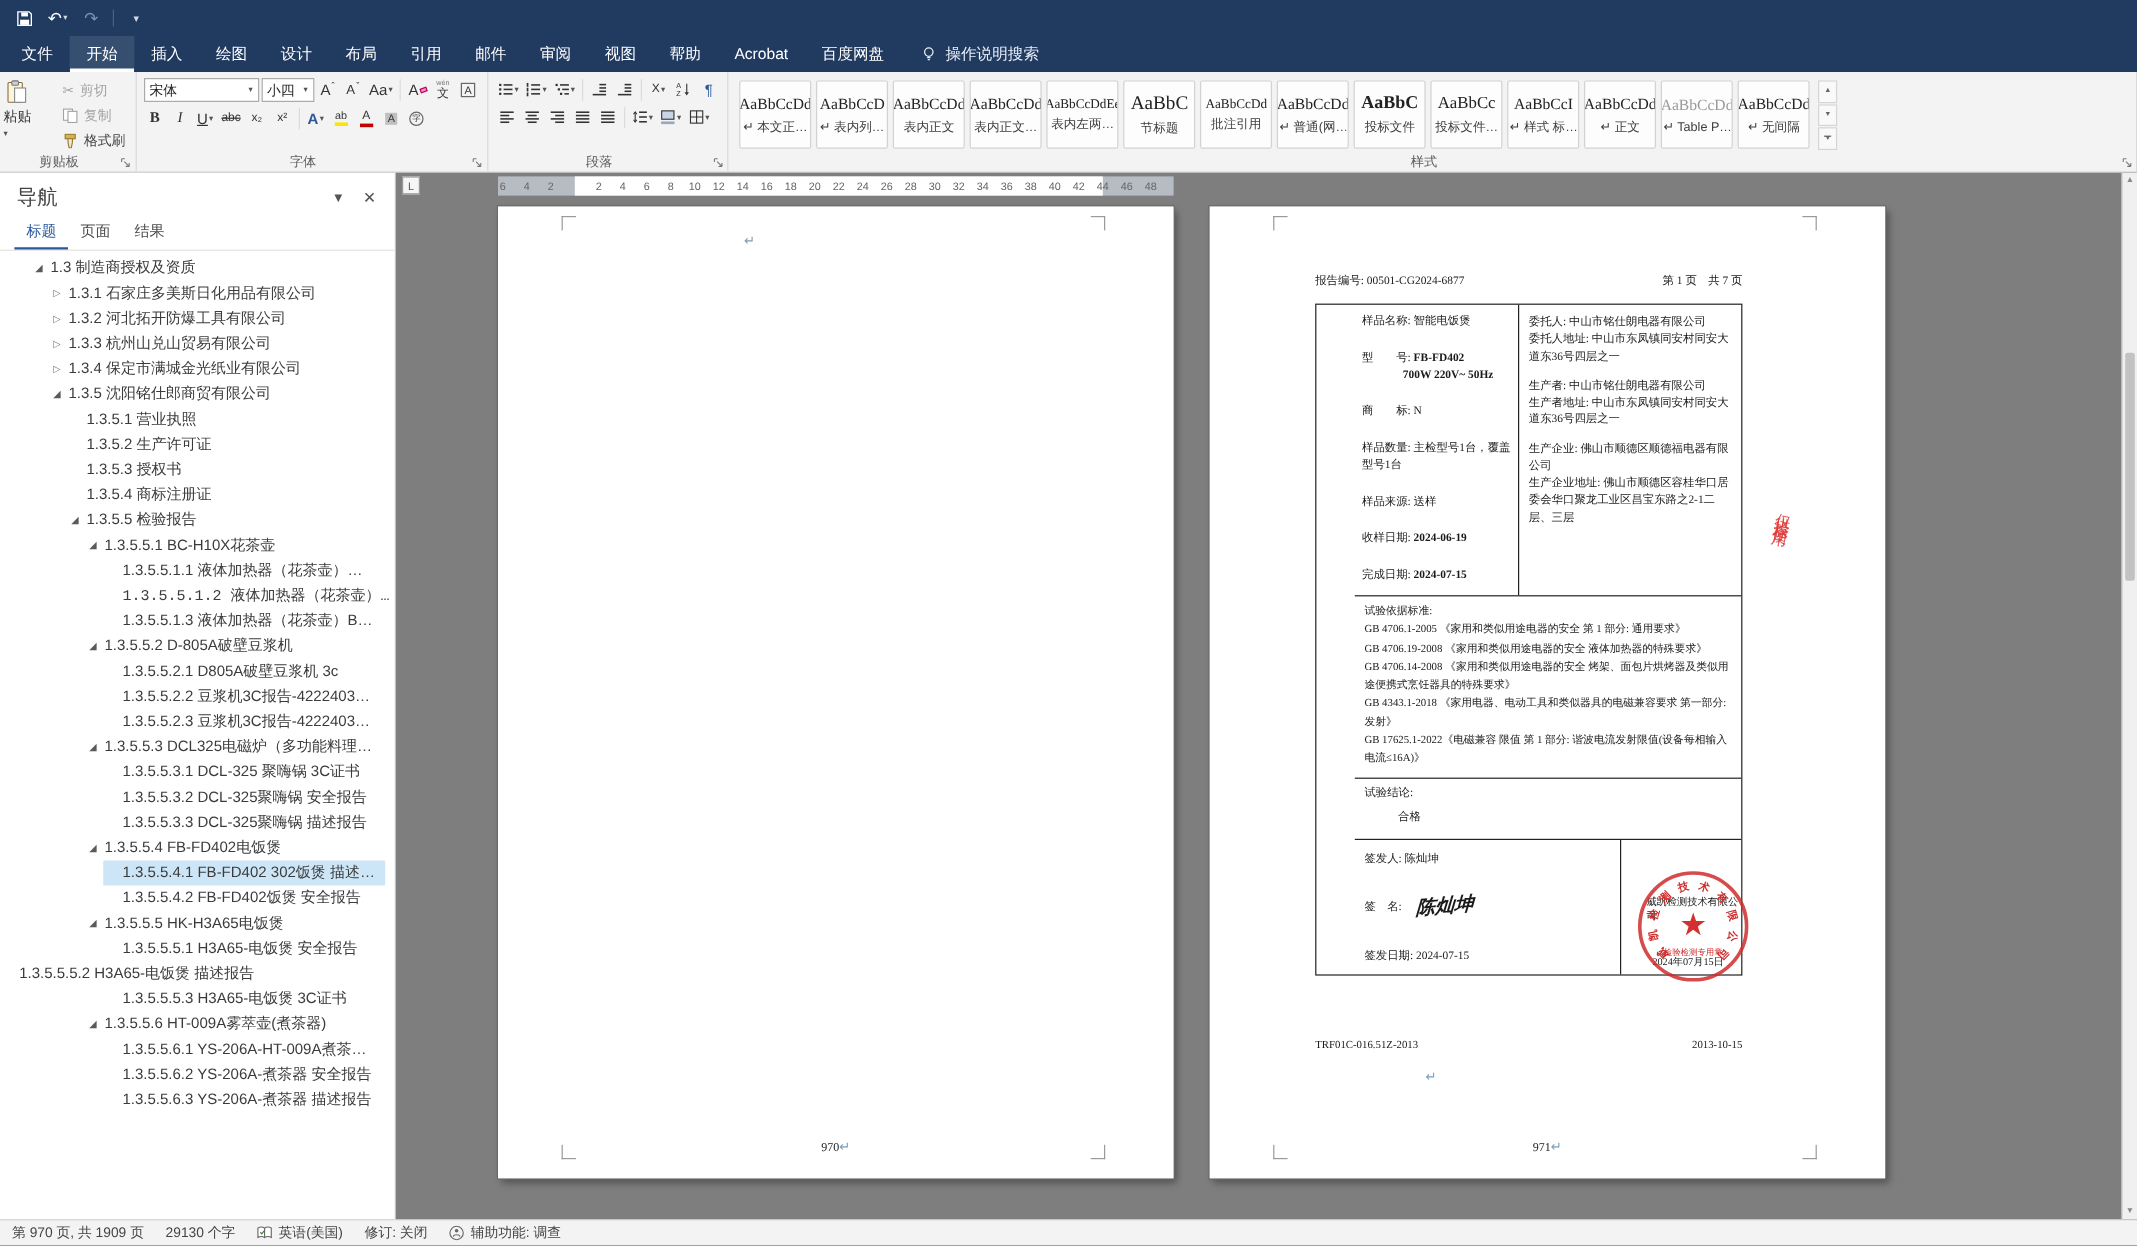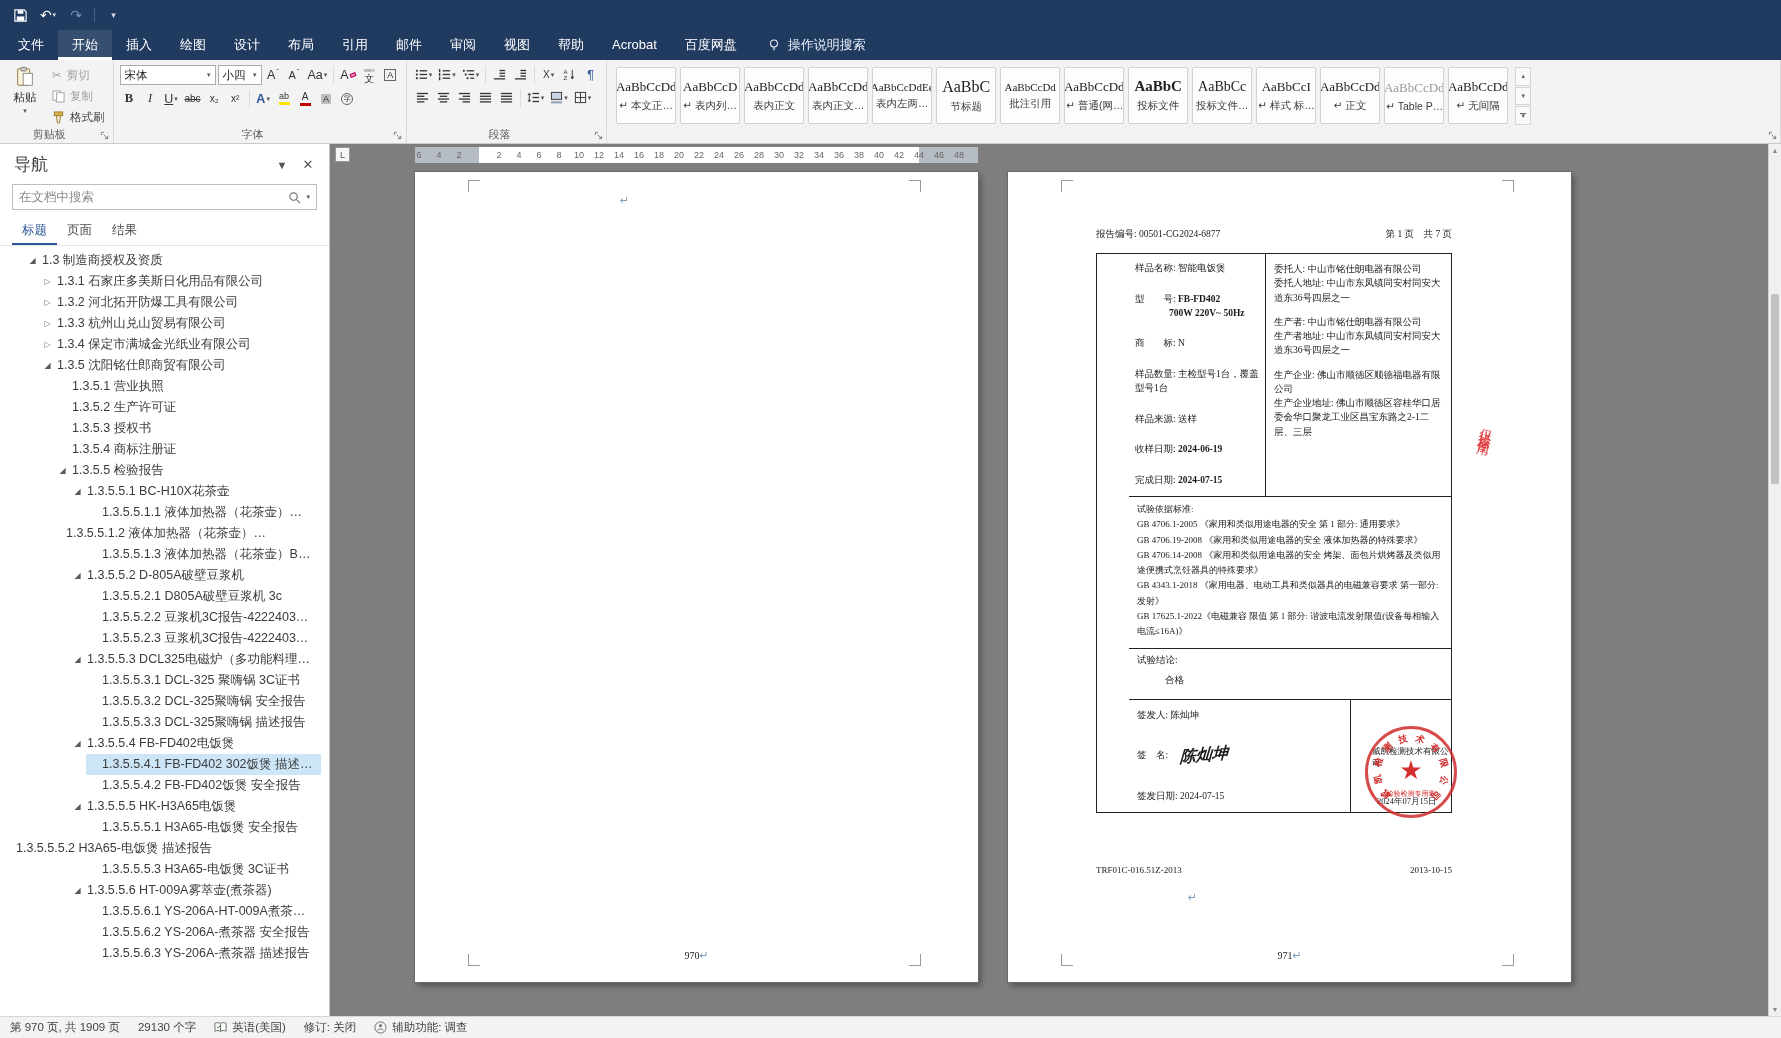"粘贴" .paste-btn { align-items: center -> none }
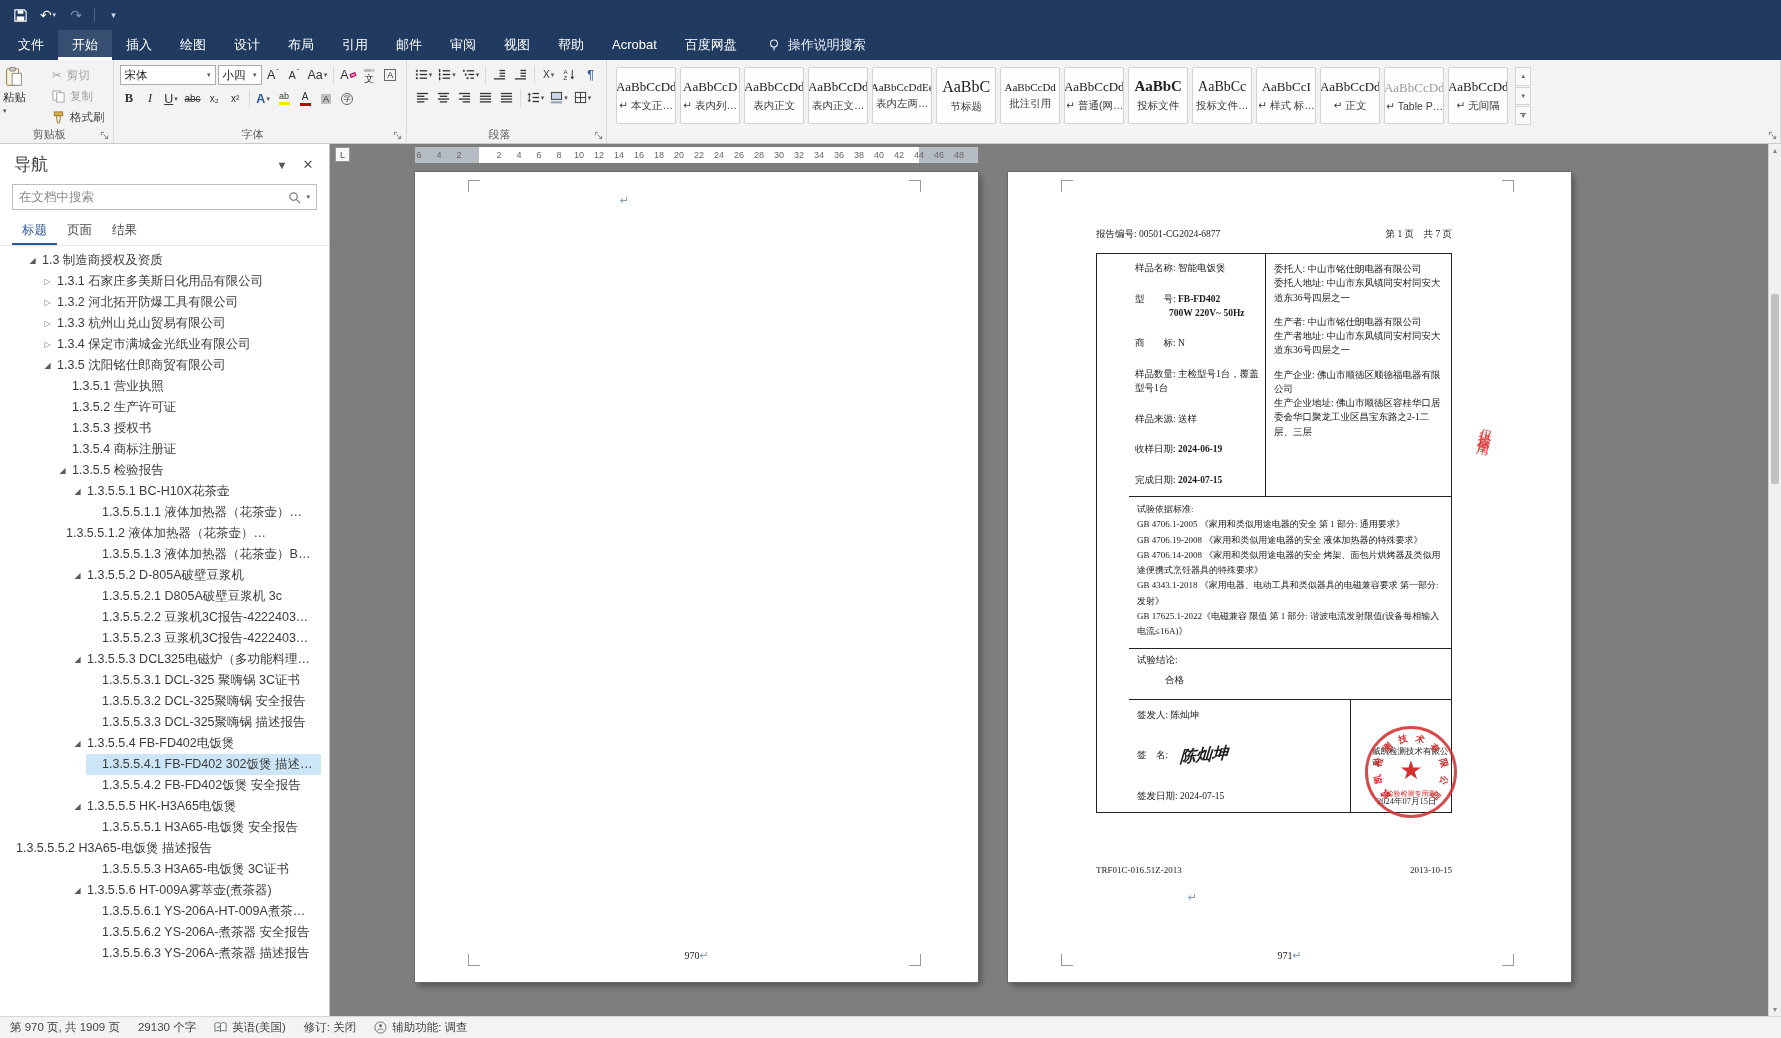"样式" div.group-label { html: none -> <div>样式</div> }
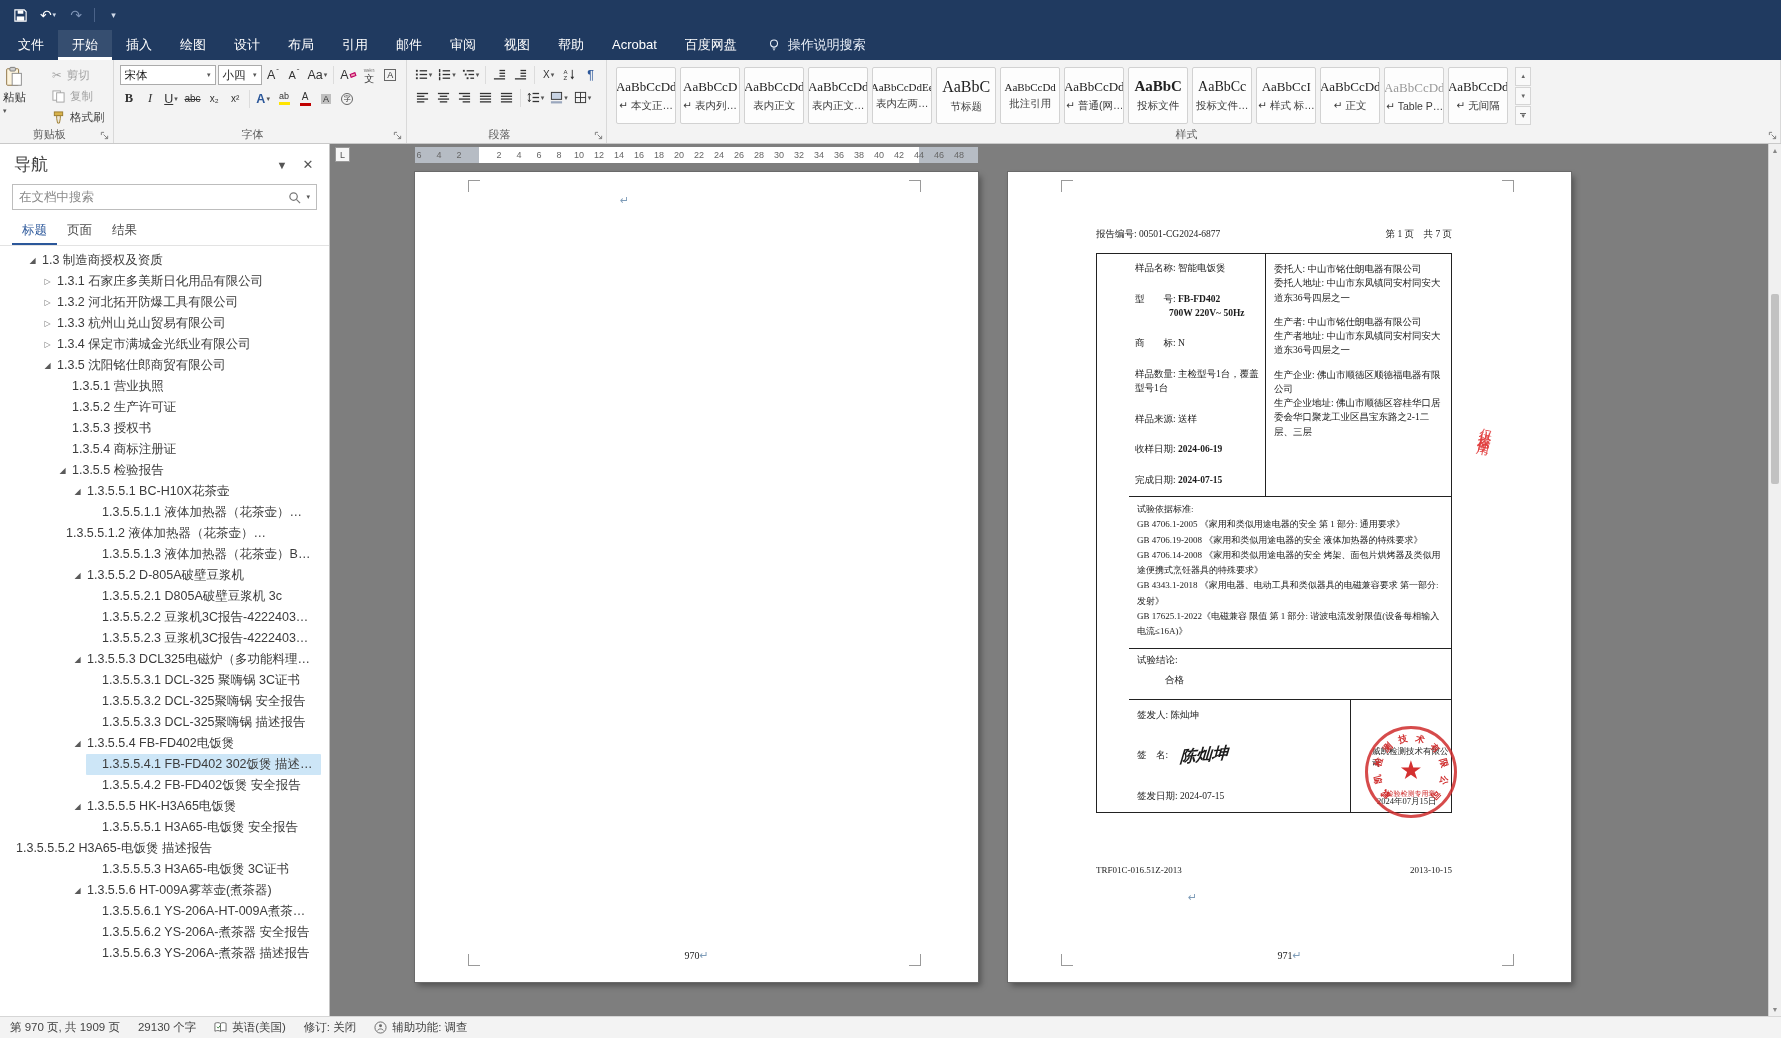"在文档中搜索" div.nav-search { html: <div> <input> <span> <svg> <circle></circle> <path></path> </svg> </span> <span>▾</span> </div> -> none }
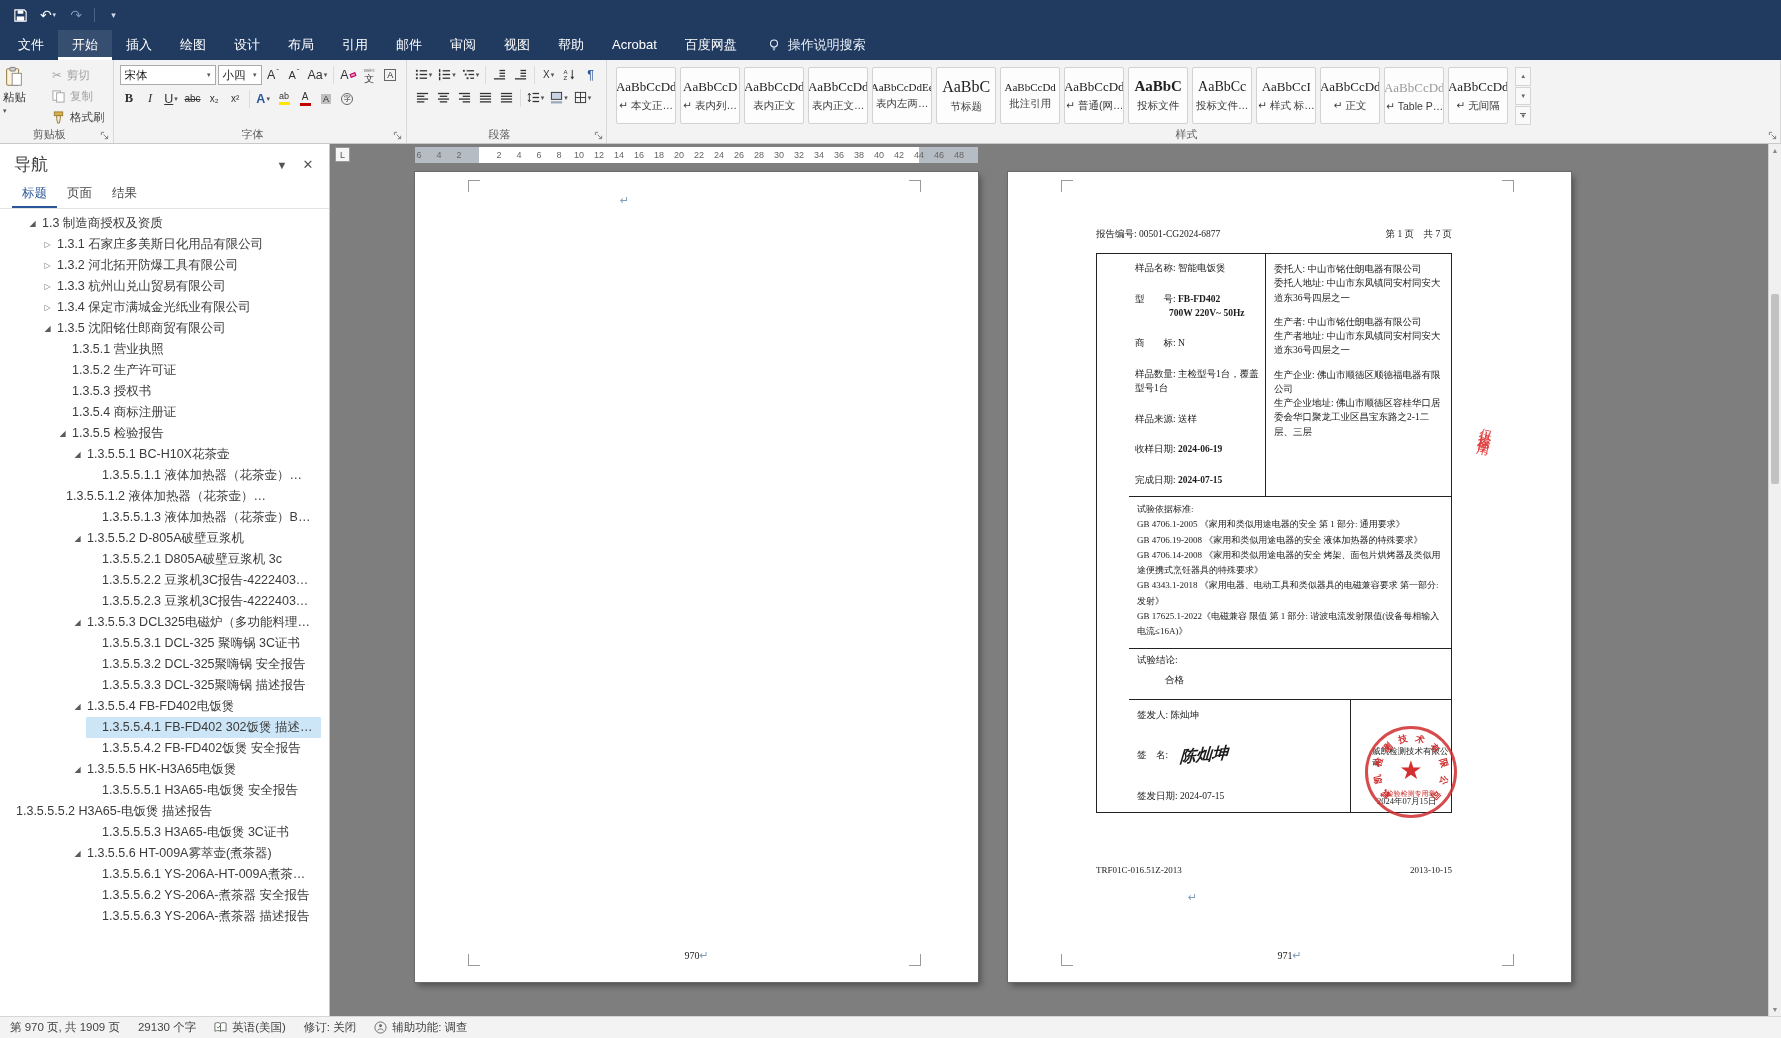"1.3.5.5.1.2 液体加热器（花茶壶）…" div.trow { font-family: none -> Liberation Mono, monospace; padding-left: 50px -> 86px }
